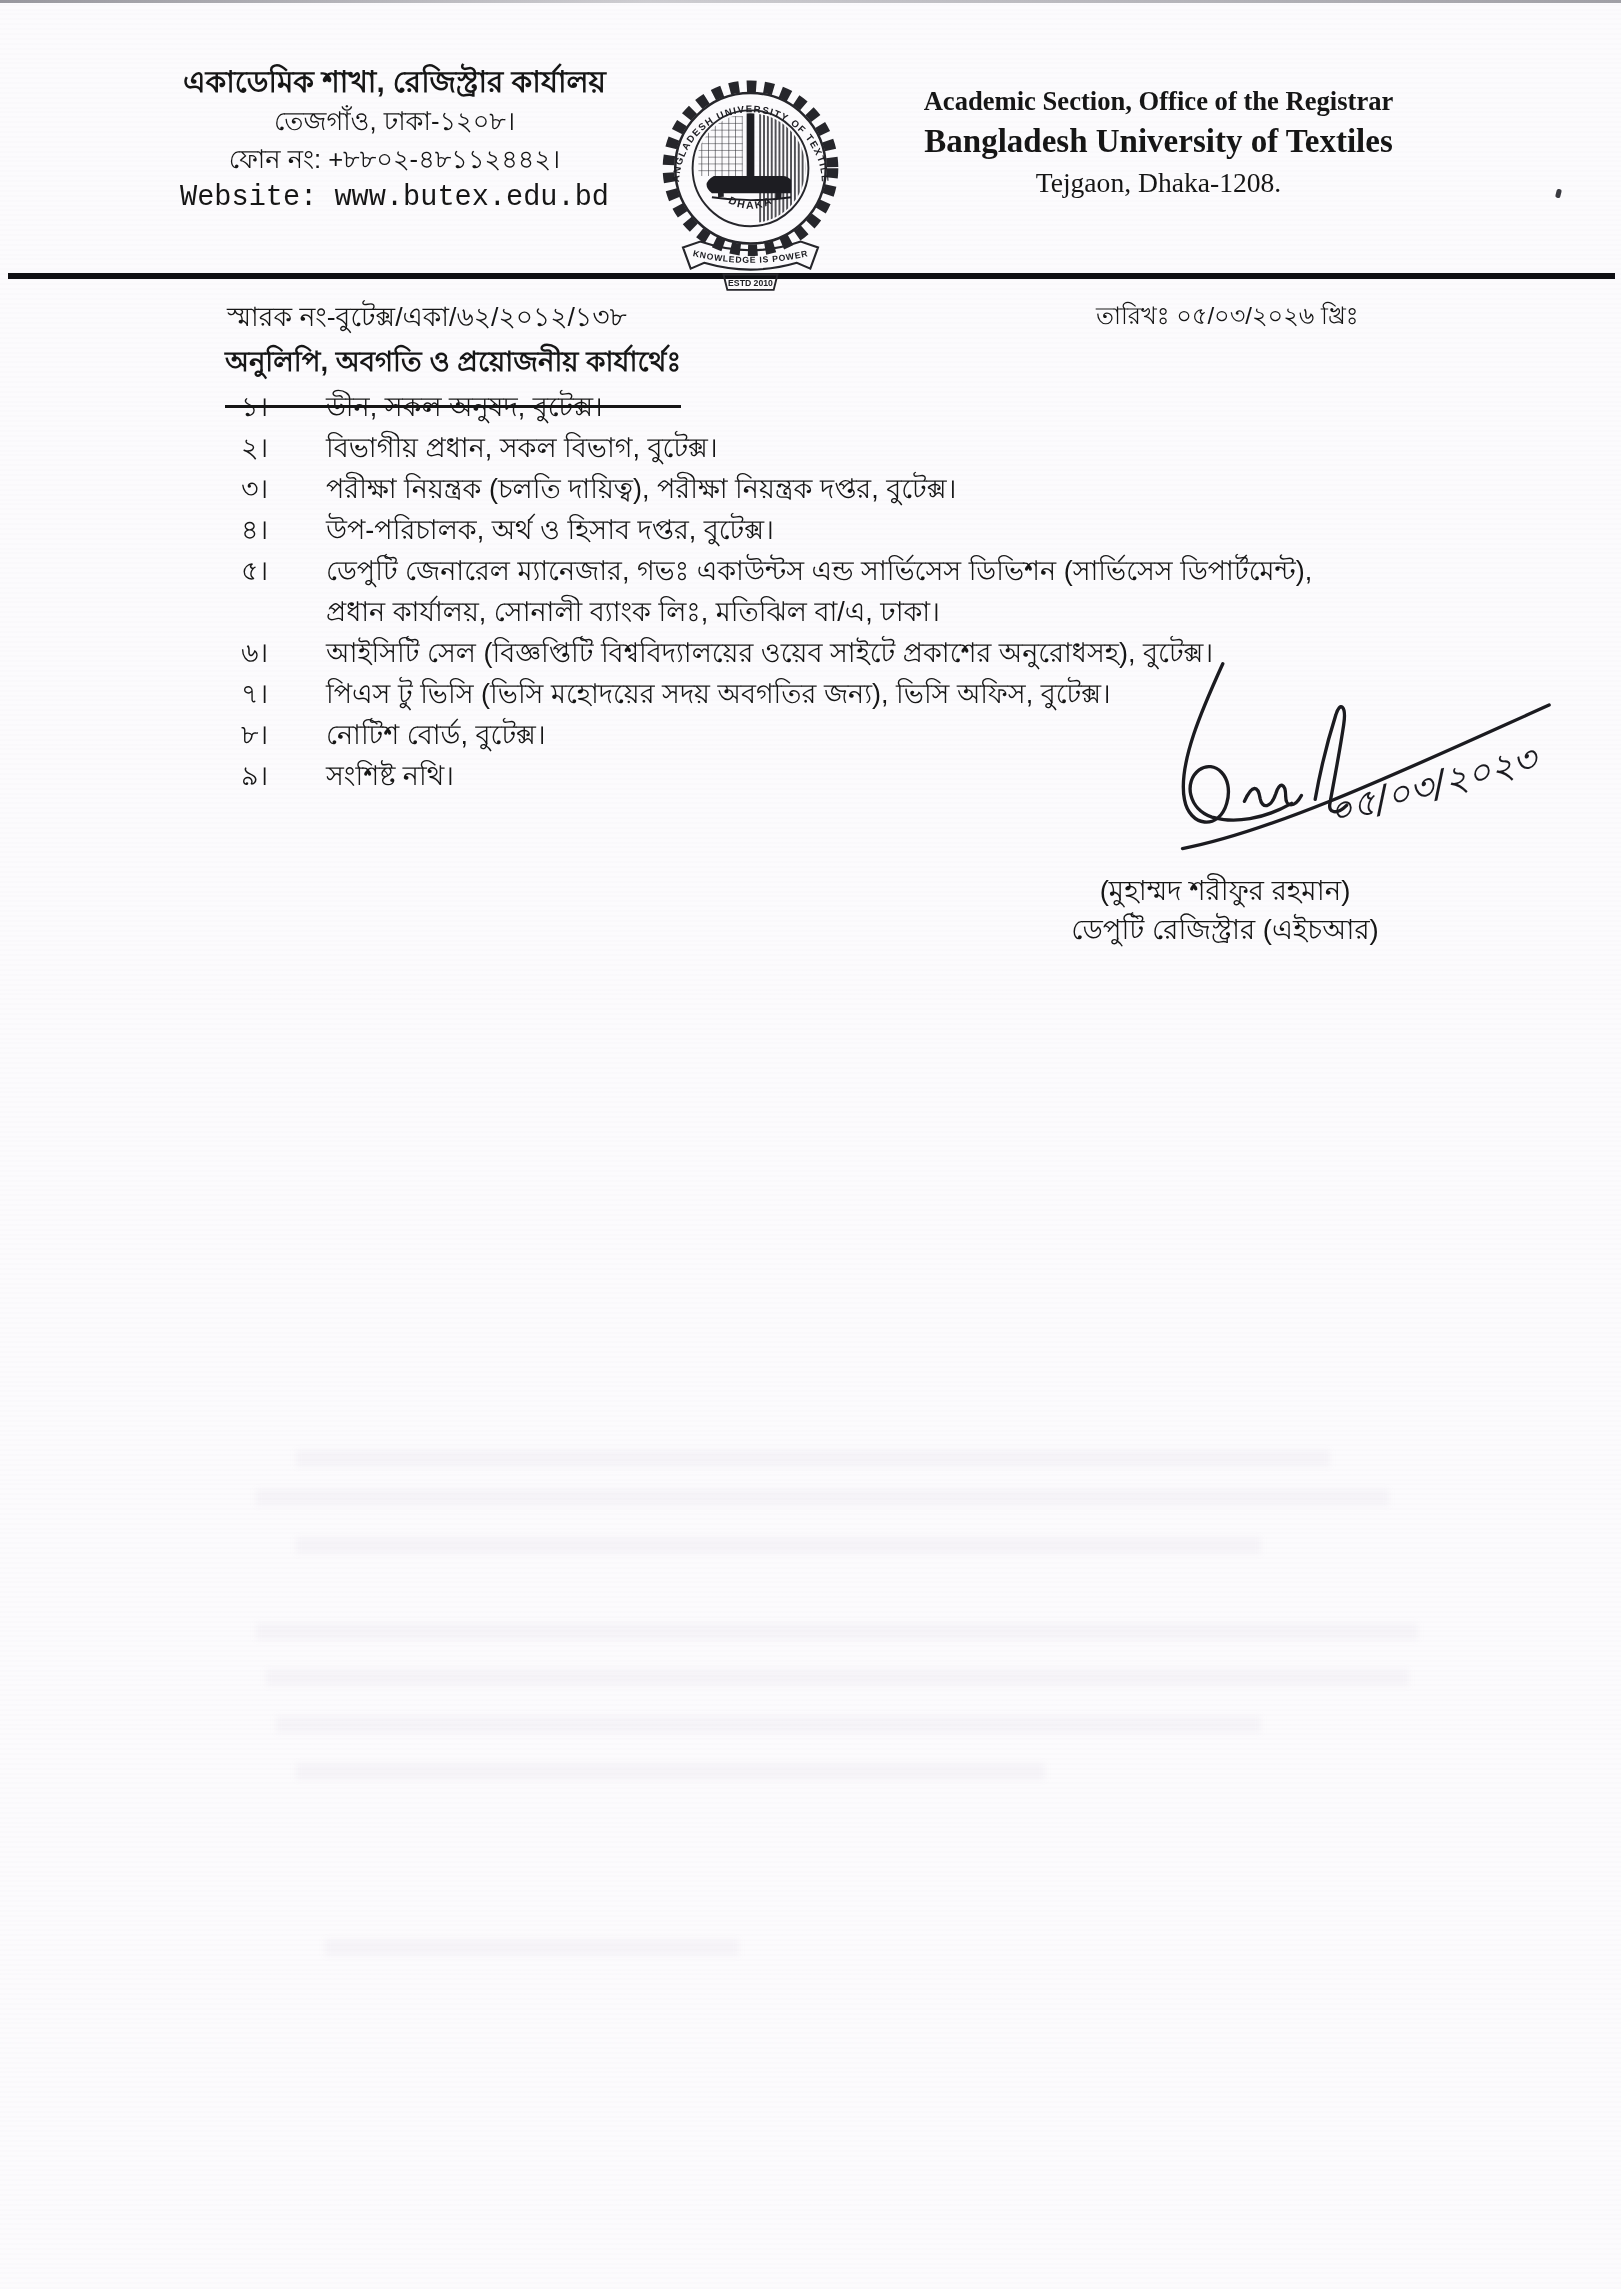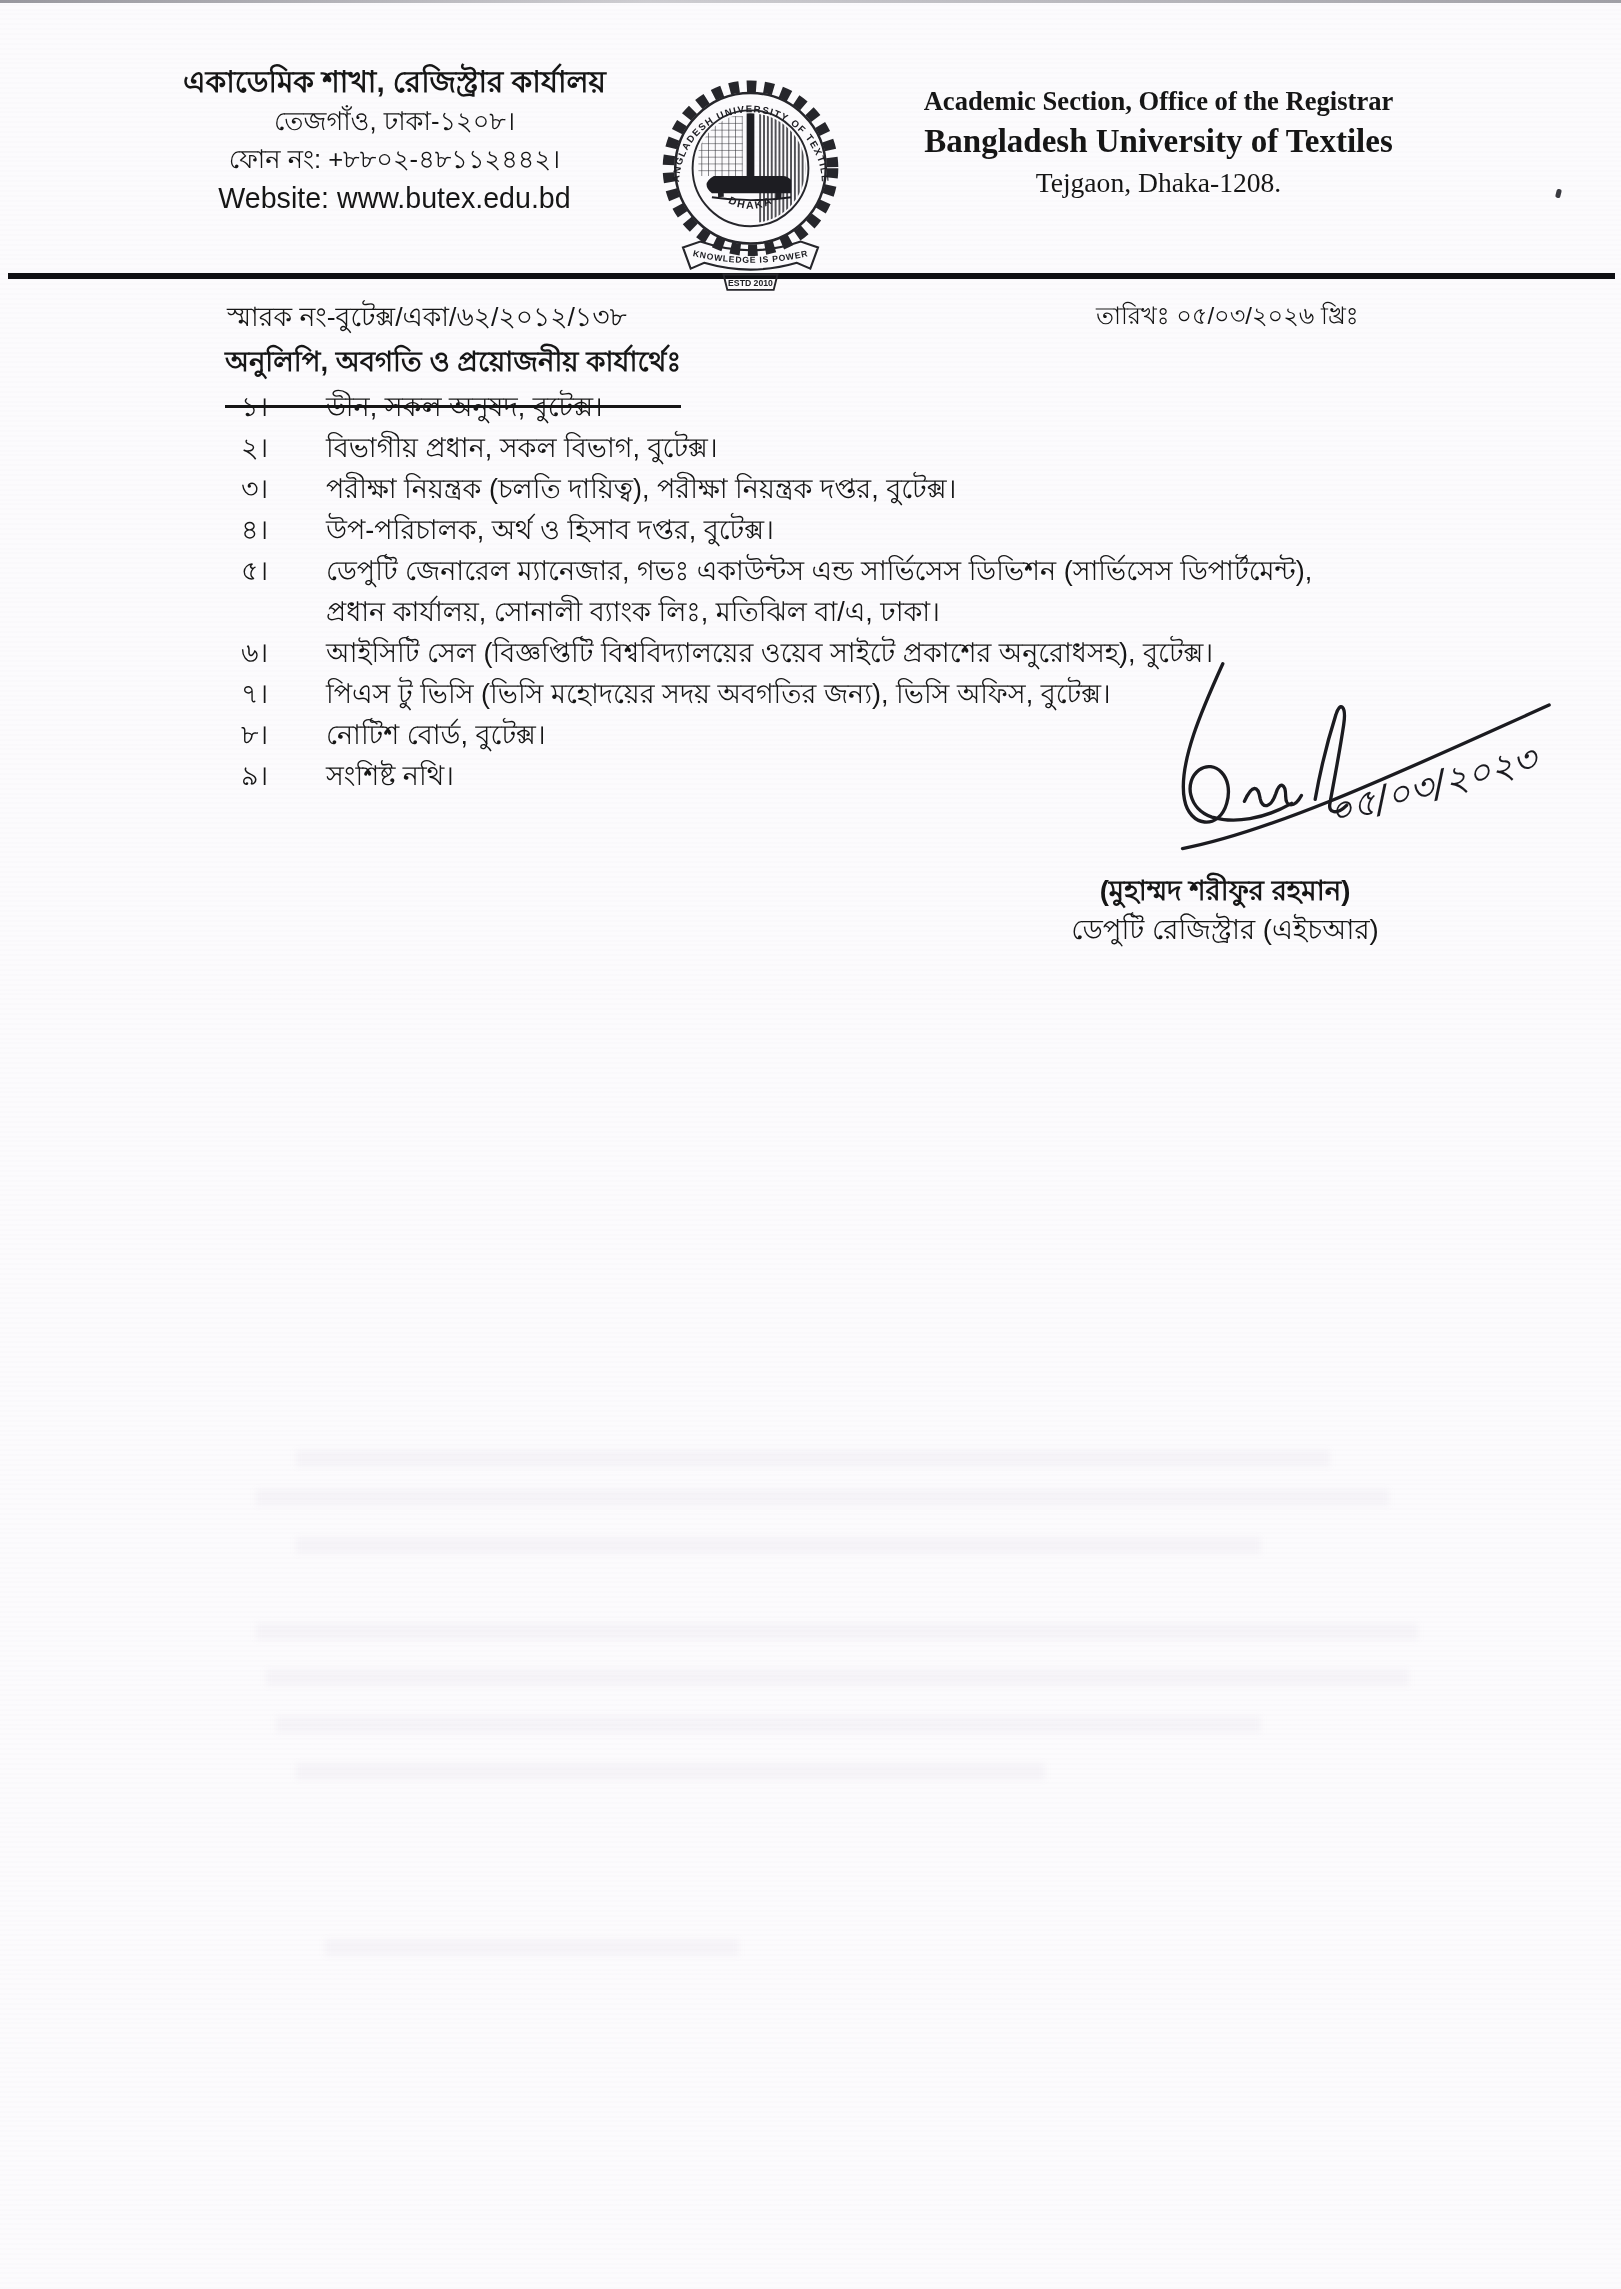"Website: www.butex.edu.bd" .hdr-left .l5 { font-family: Liberation Sans, sans-serif -> Liberation Mono, monospace }
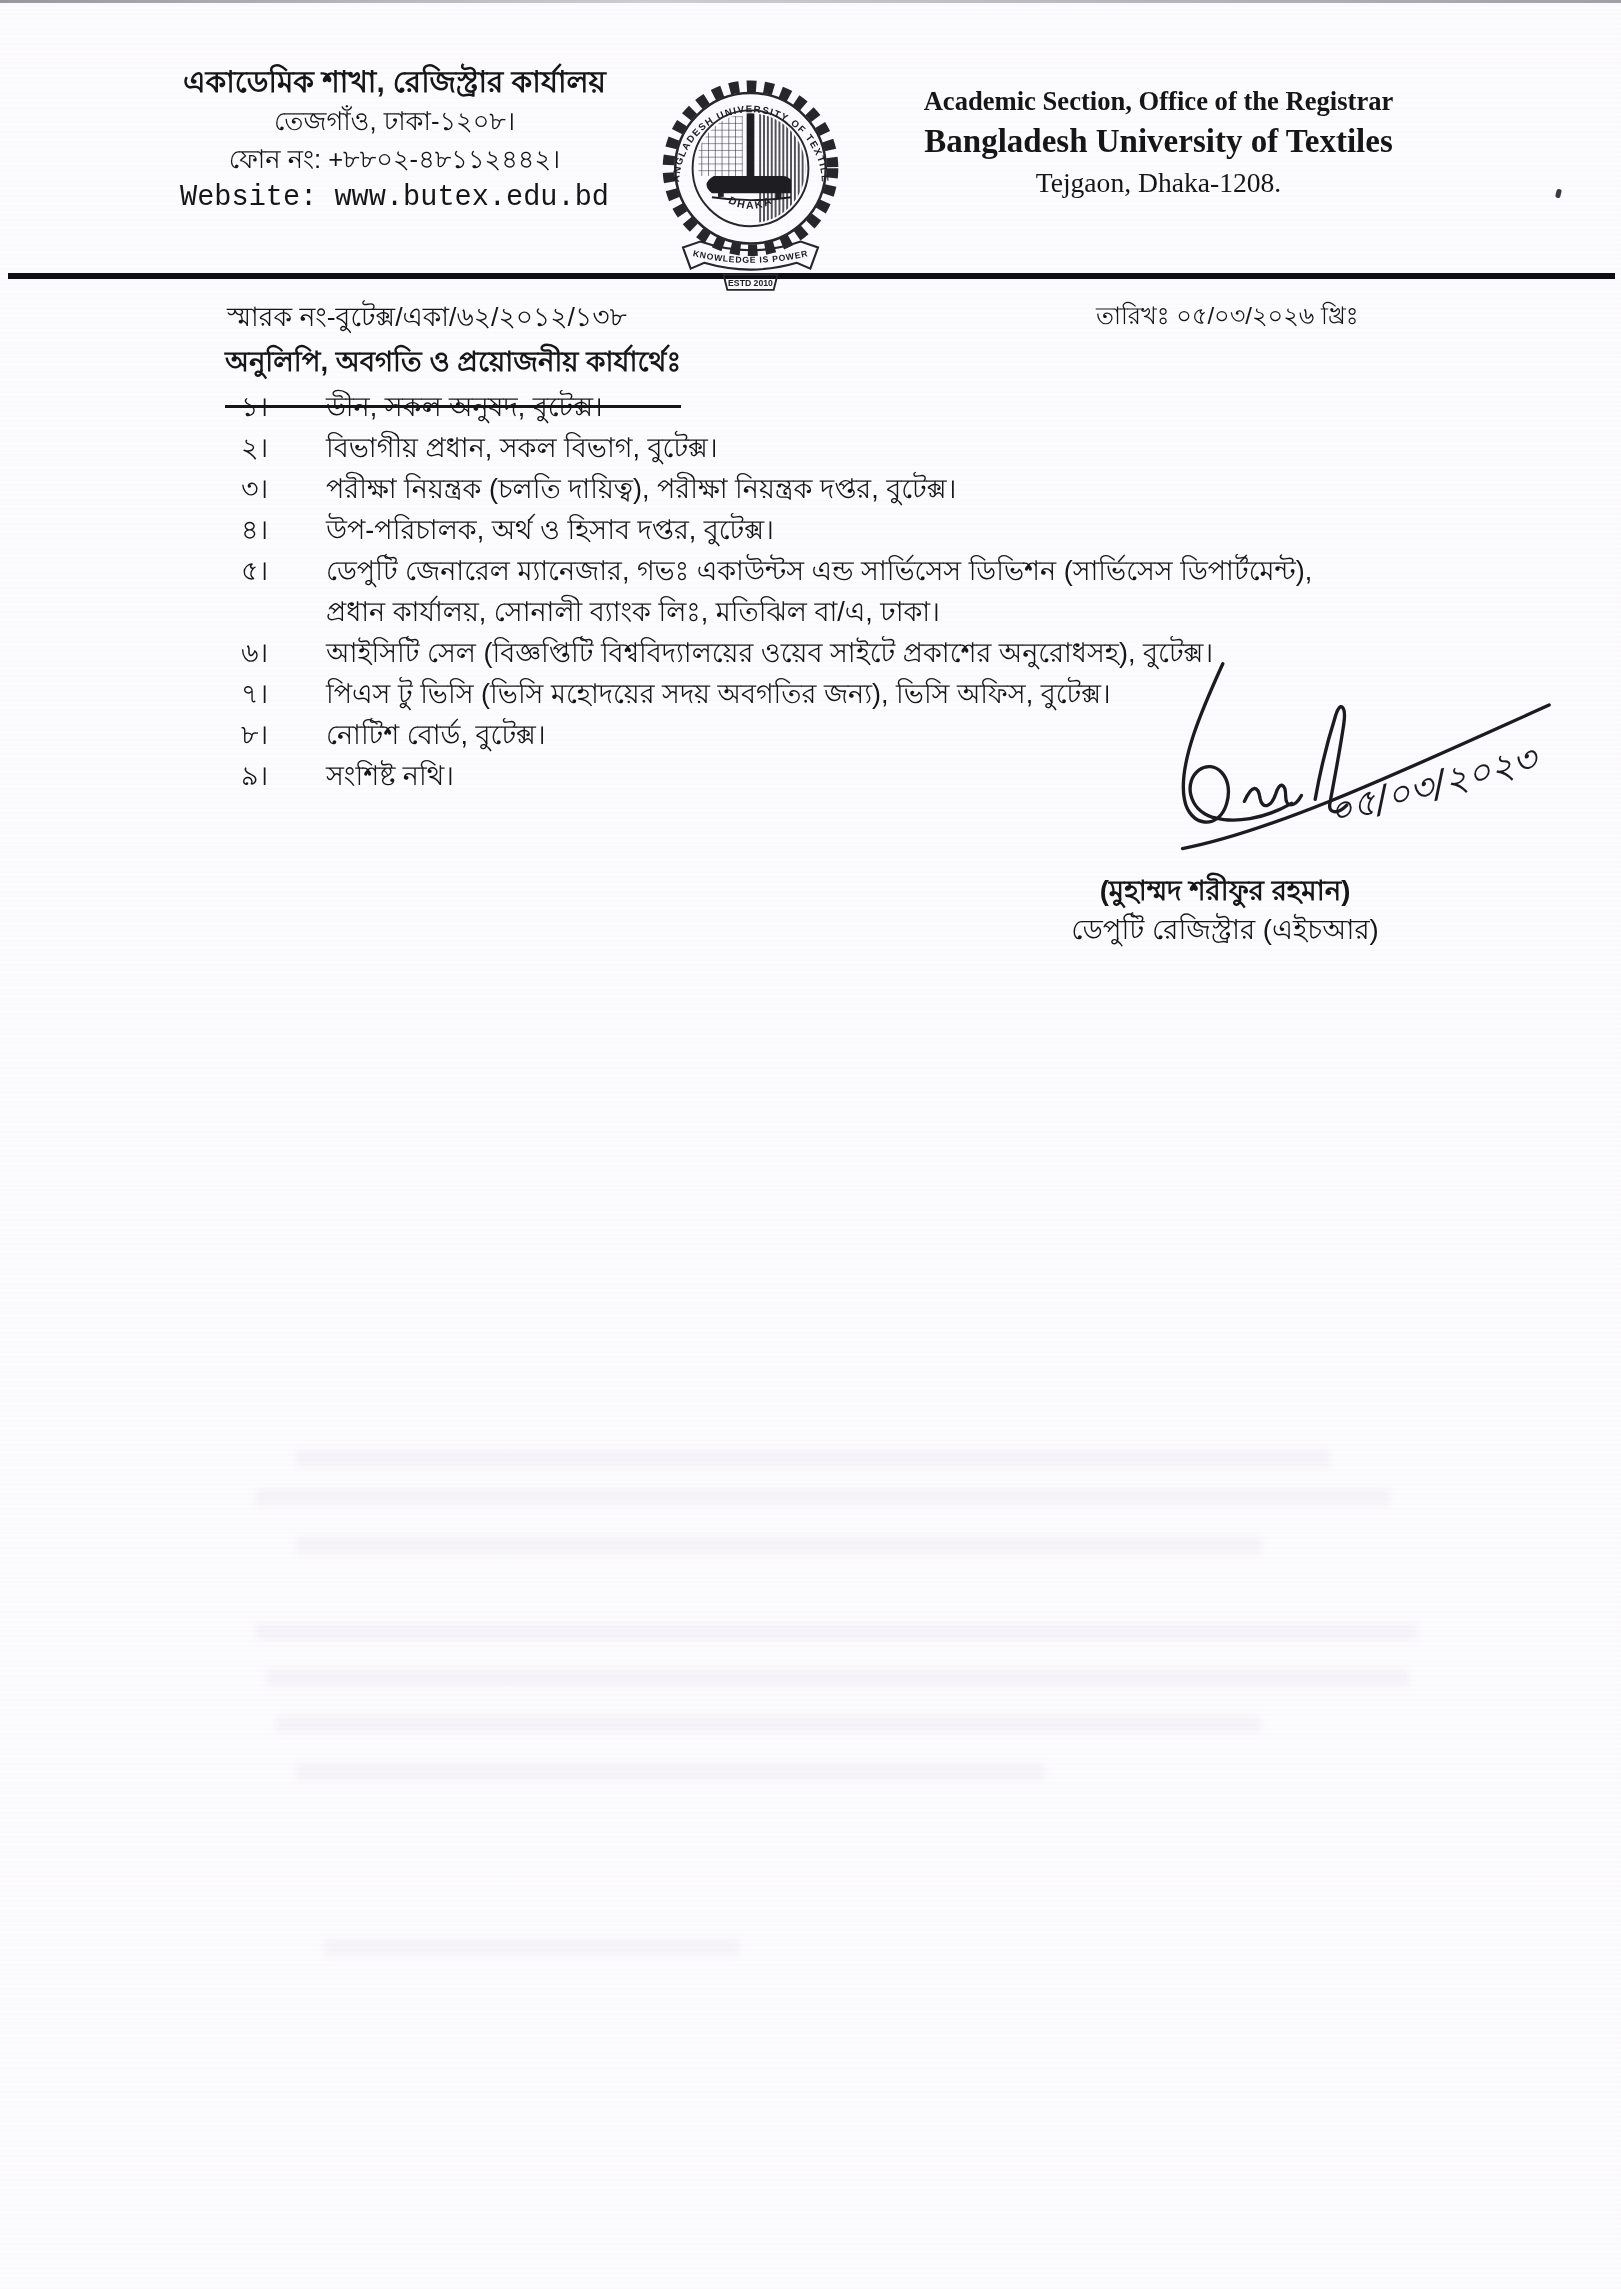"(মুহাম্মদ শরীফুর রহমান)" .signer .nm { font-weight: 700 -> 400 }
